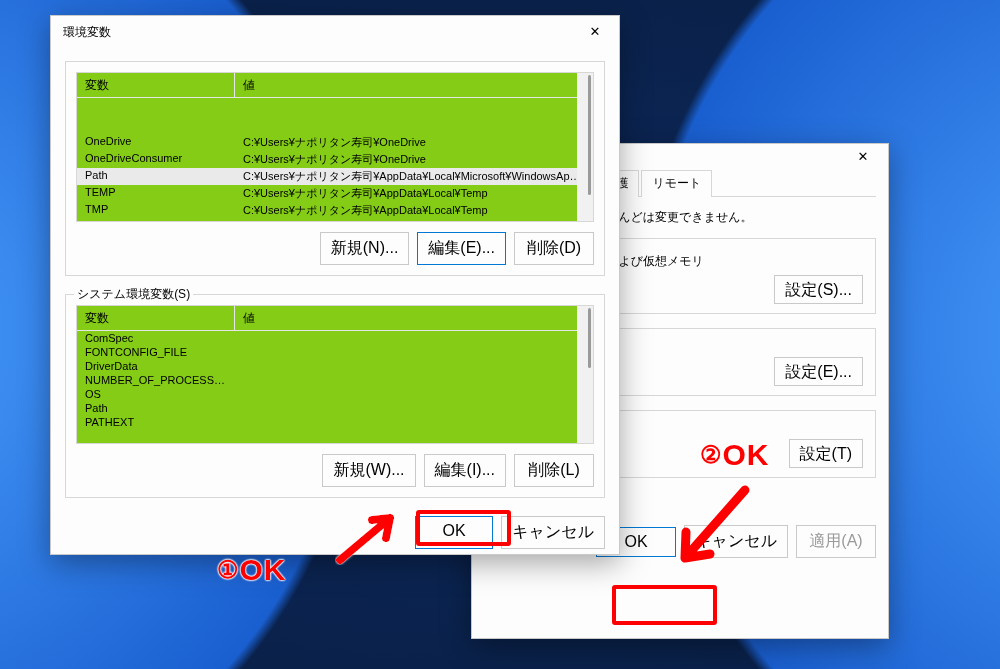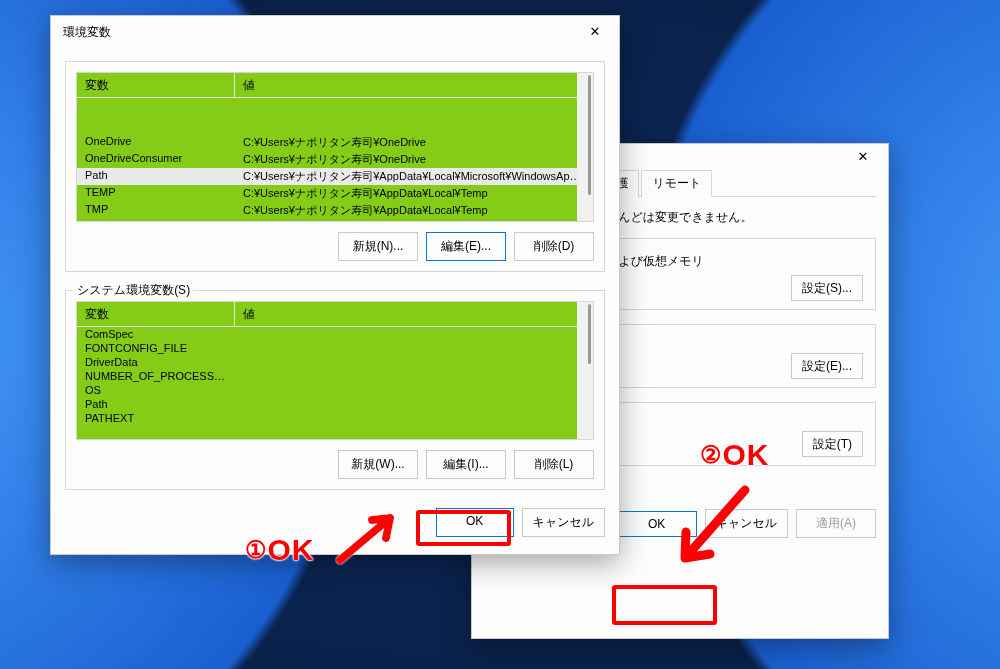"新規(N)..." .btn { font-size: 12px -> 16px }
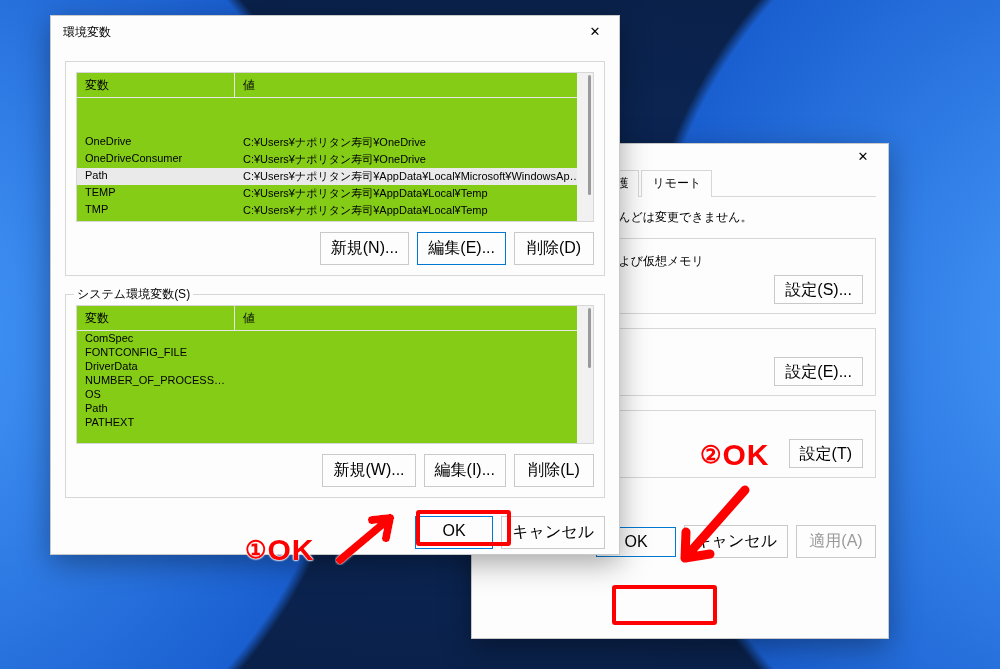"①OK" div.anno-text { margin-left: 28px -> none; top: 533px -> 553px }
